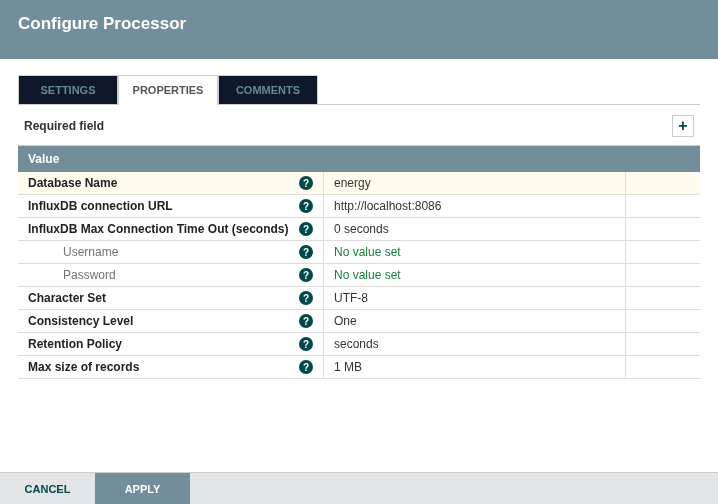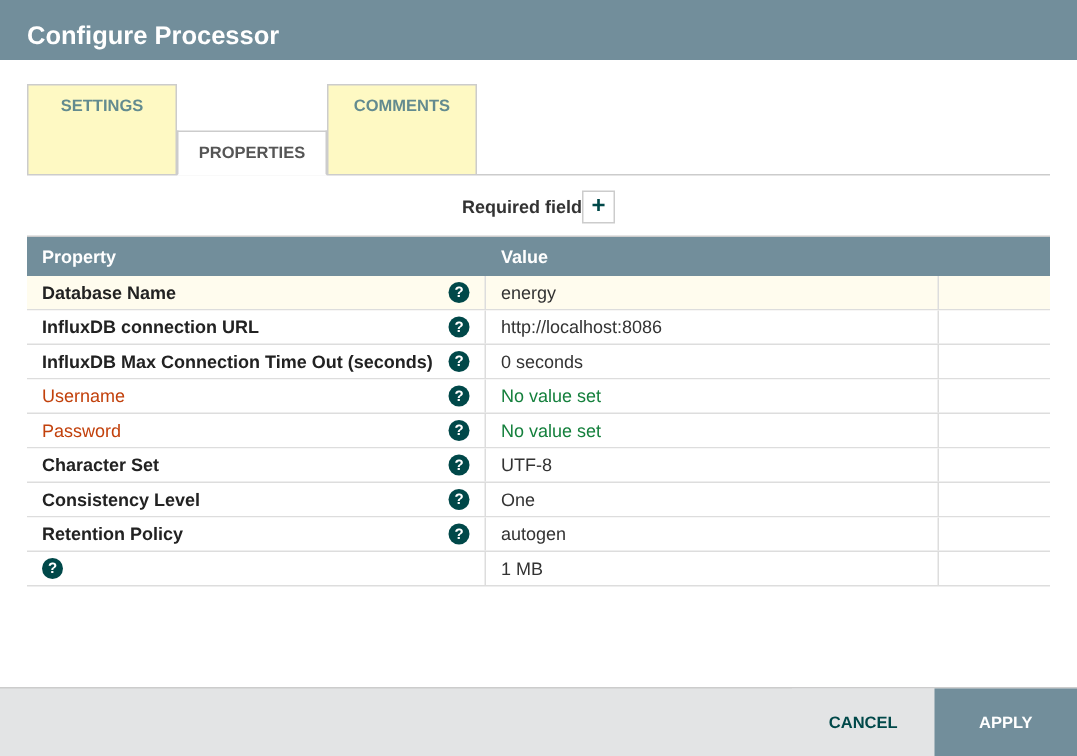"Configure Processor" .header { height: 40px -> 59px }
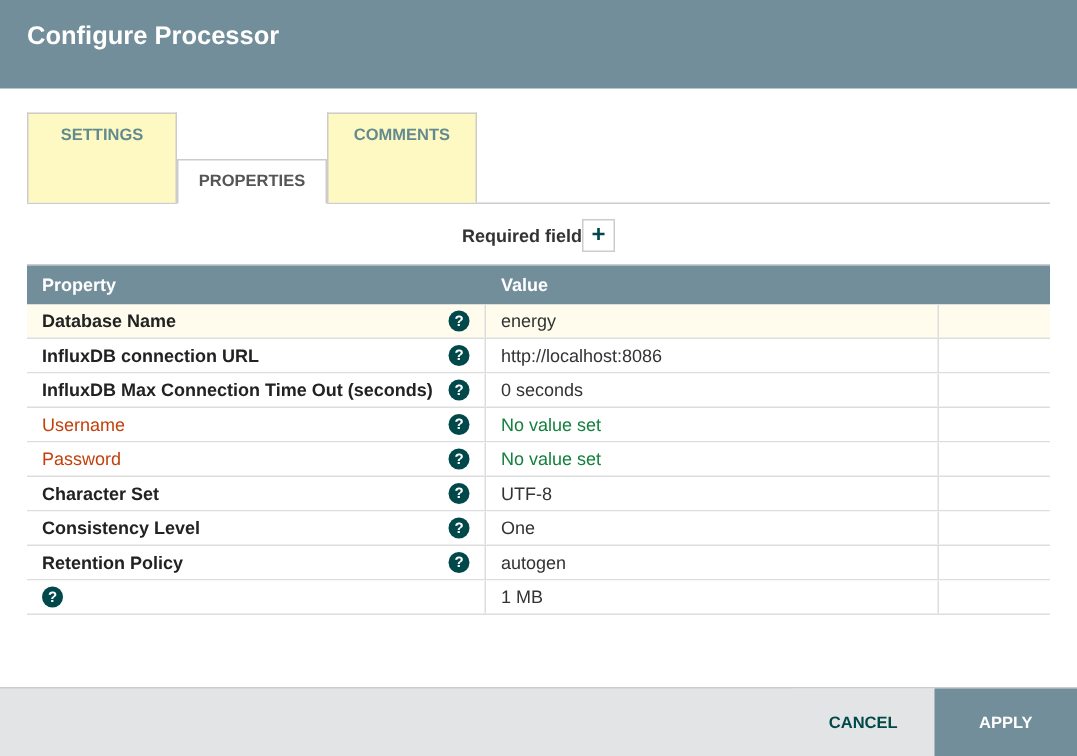"SETTINGS" .tab { background: #fef9c3 -> #0f172a }
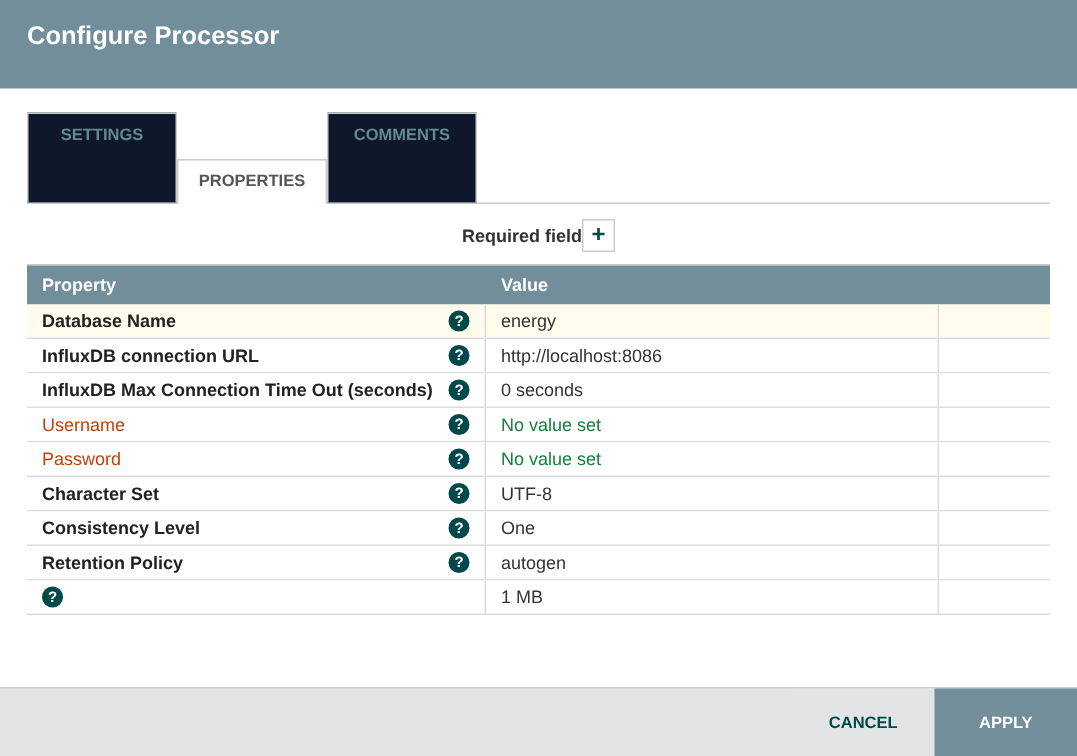"PROPERTIES" .tab.active { margin-top: 31px -> none }
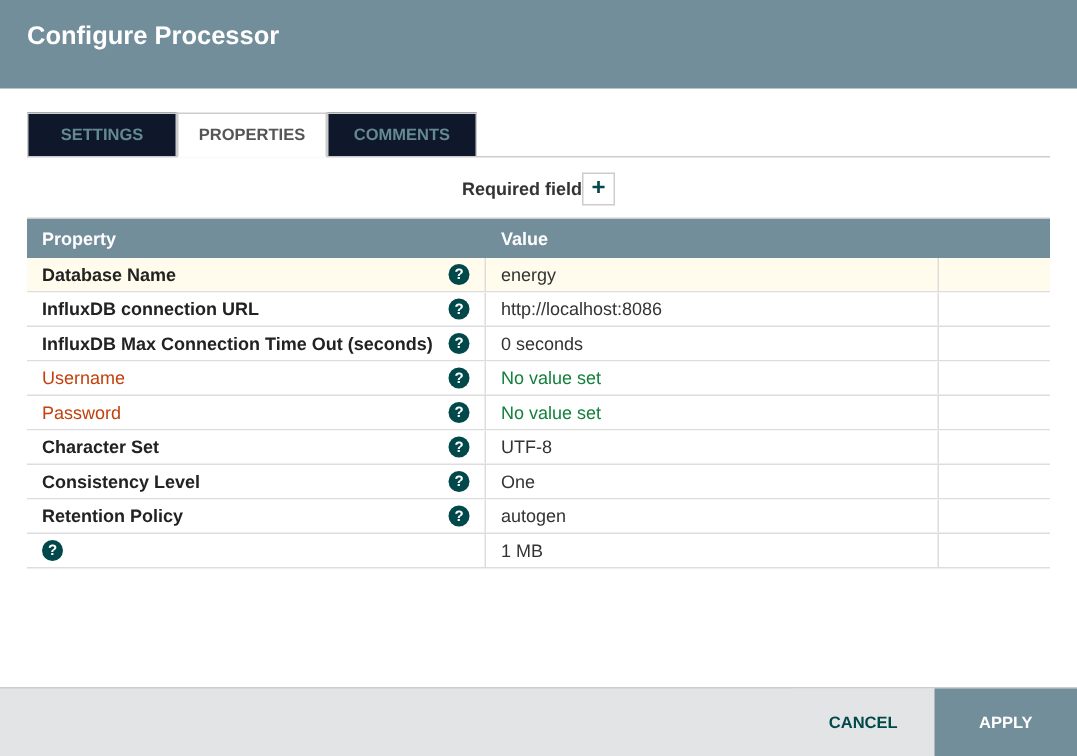"Required field" .subheader { justify-content: center -> space-between }
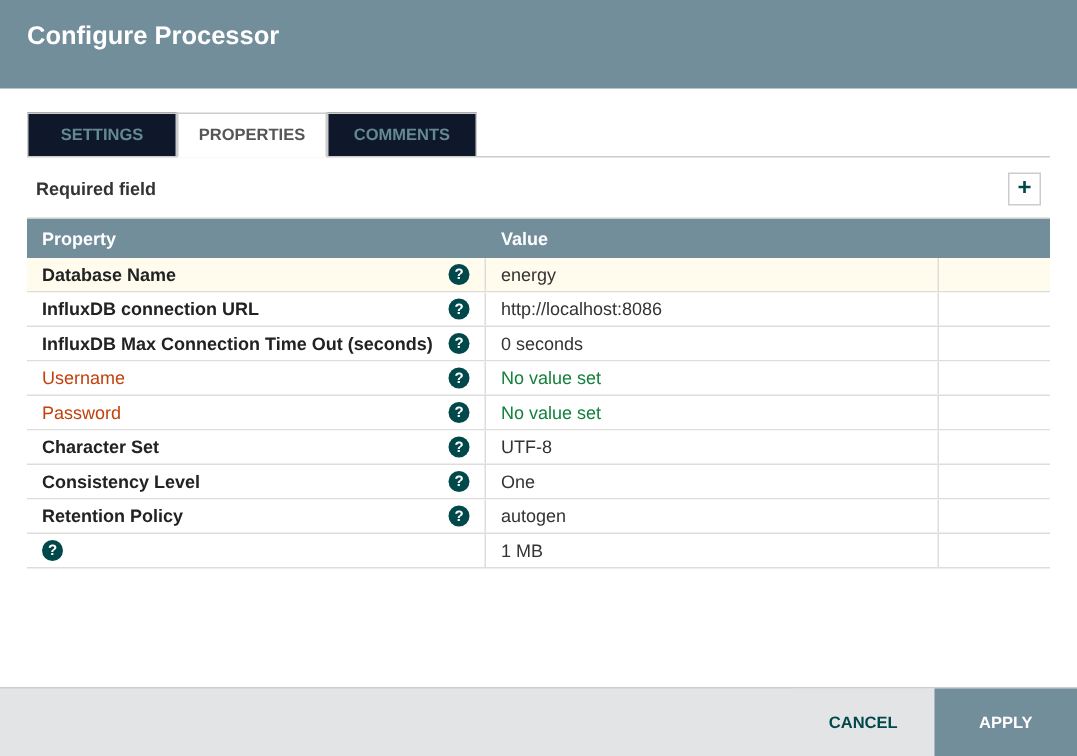"Property" div.prop-col { html: <div>Property</div> -> none }
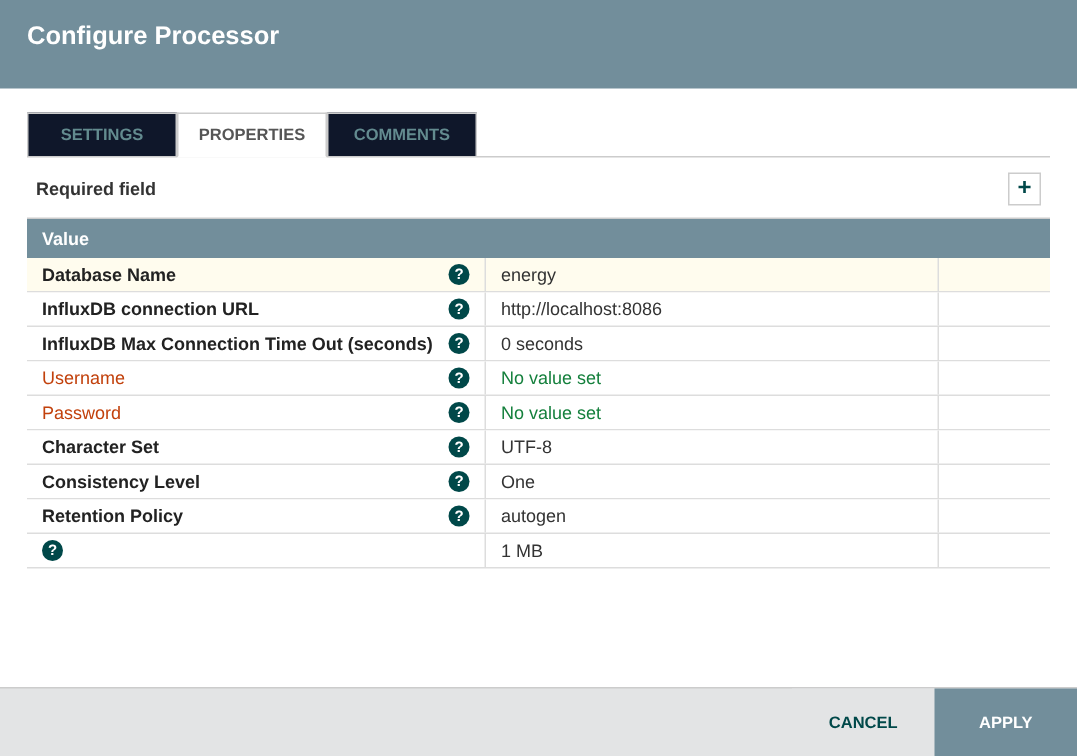"Username" .row .prop-name.optional { color: #c2410c -> #737373; margin-left: none -> 35px }
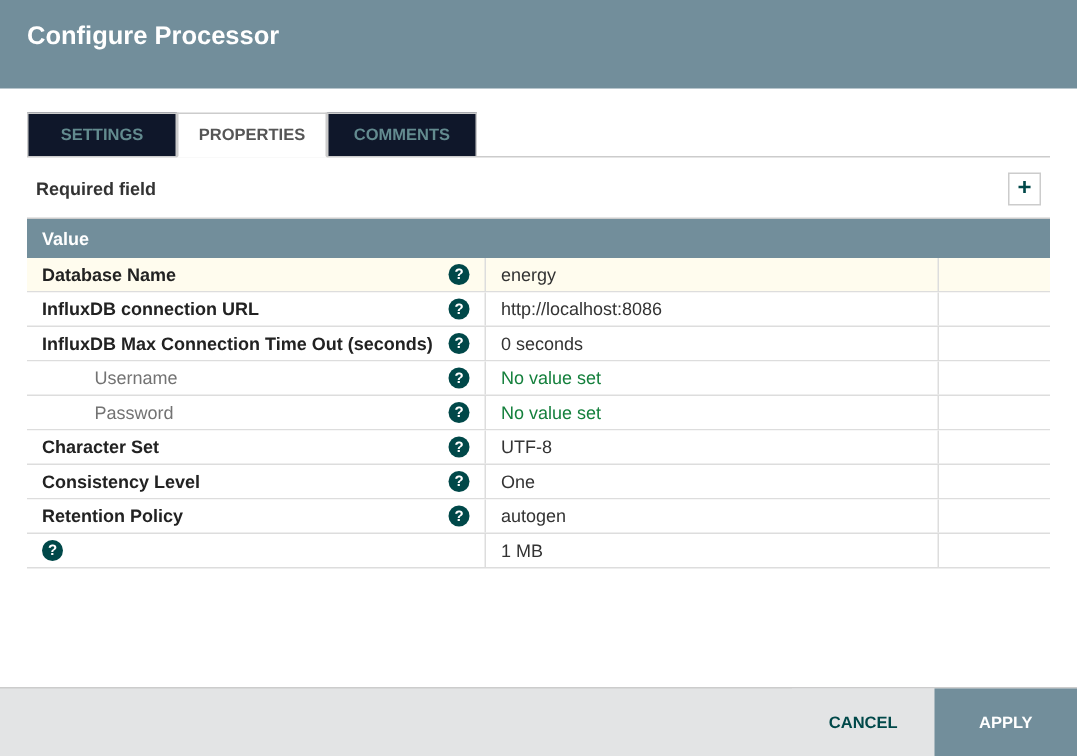"autogen" span { text: autogen -> seconds }
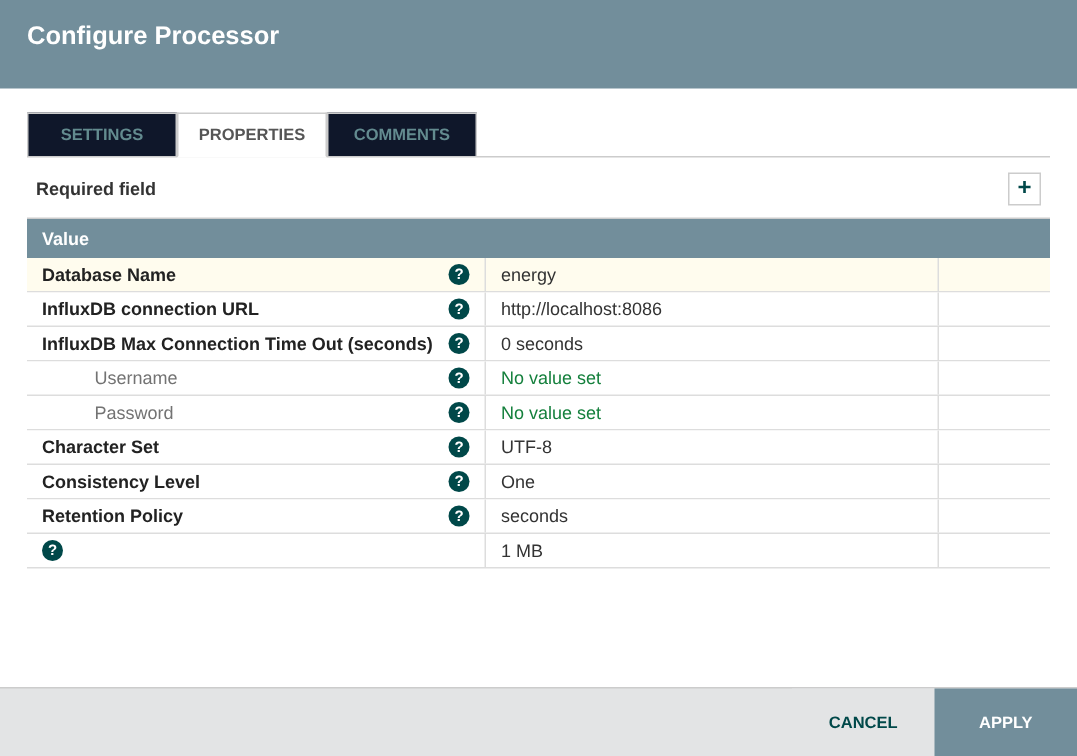"Max size of records" span.prop-name { html: none -> <span>Max size of records</span> }
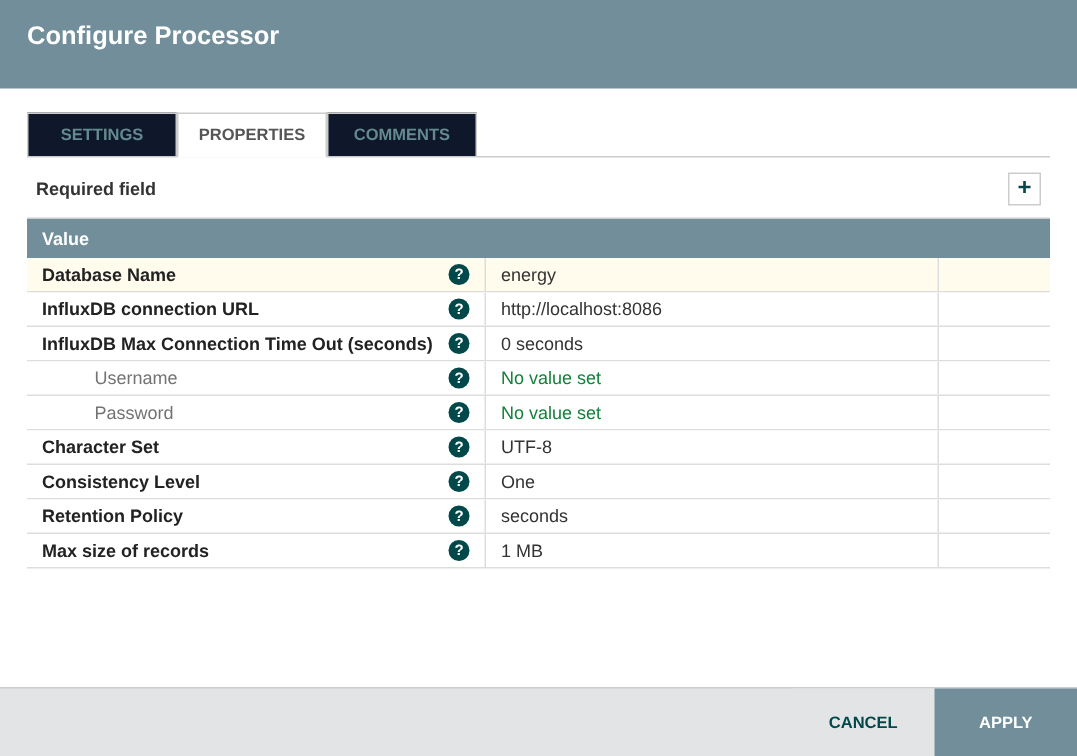"CANCEL" .footer { height: 46px -> 32px; justify-content: flex-end -> none }
